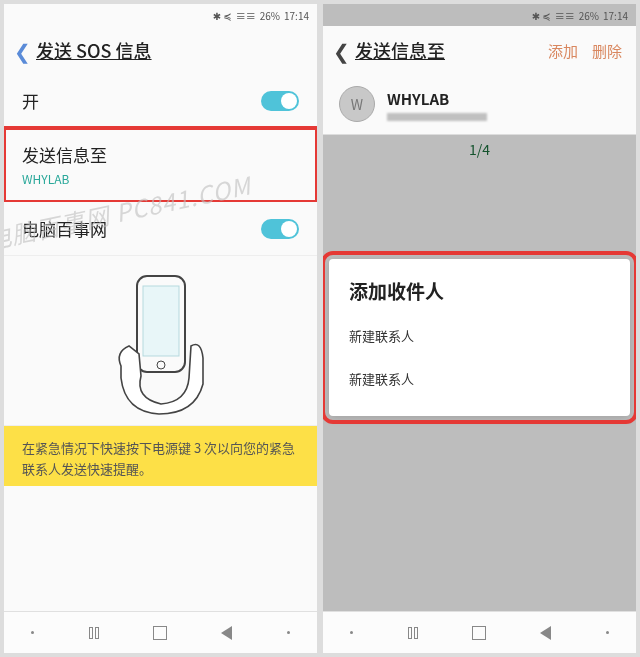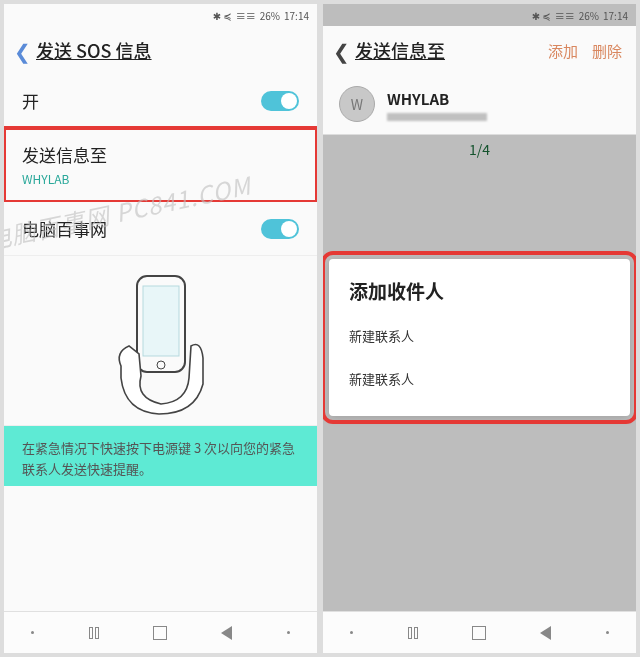"在紧急情况下快速按下电源键 3 次以向您的紧急" .helptext { background: #5eead4 -> #fde047 }
